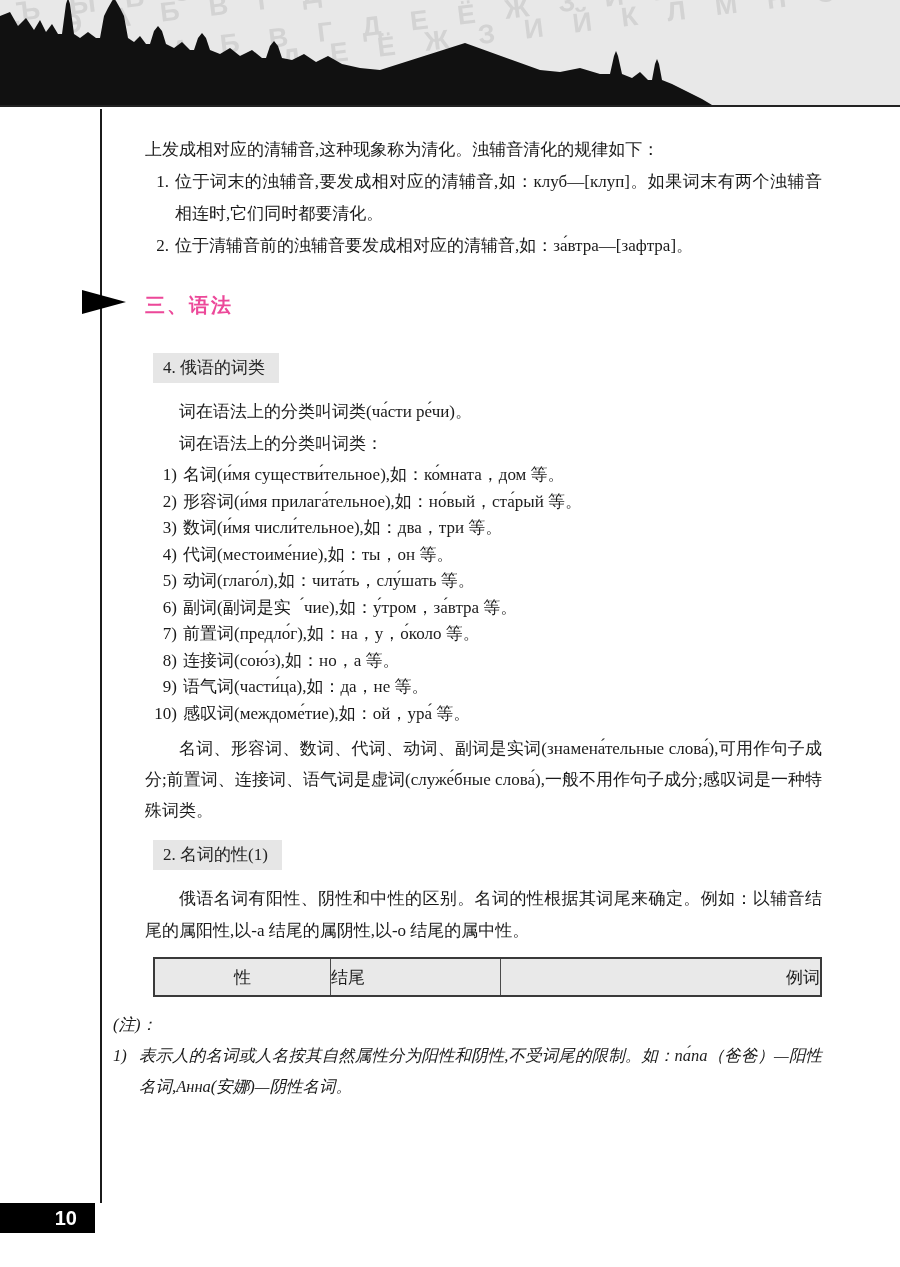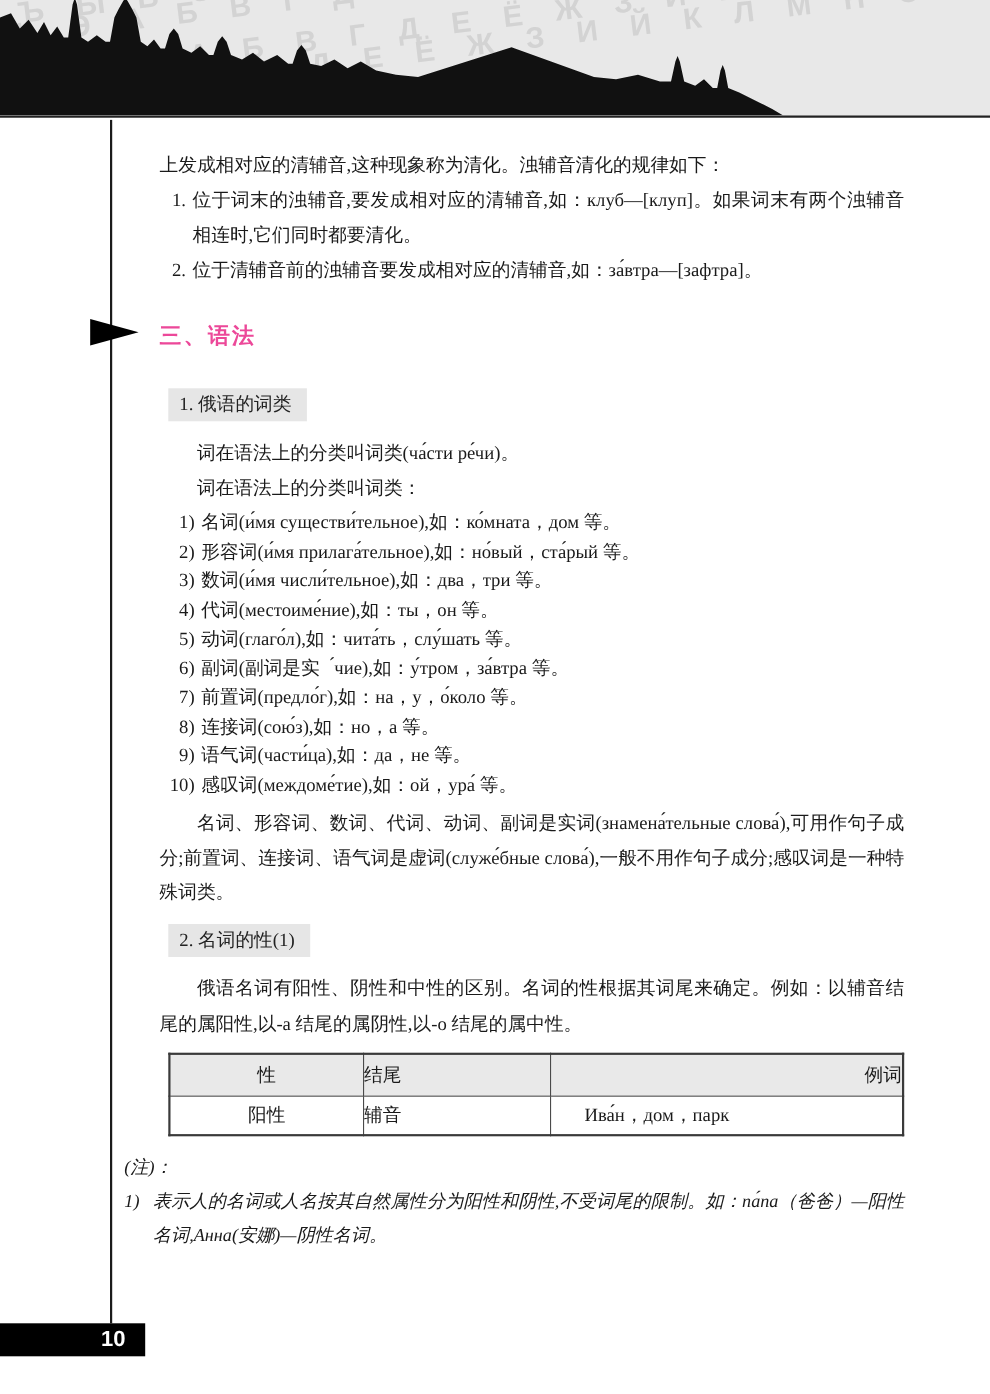"1. 俄语的词类" span.sub-box { text: 1 -> 4 }
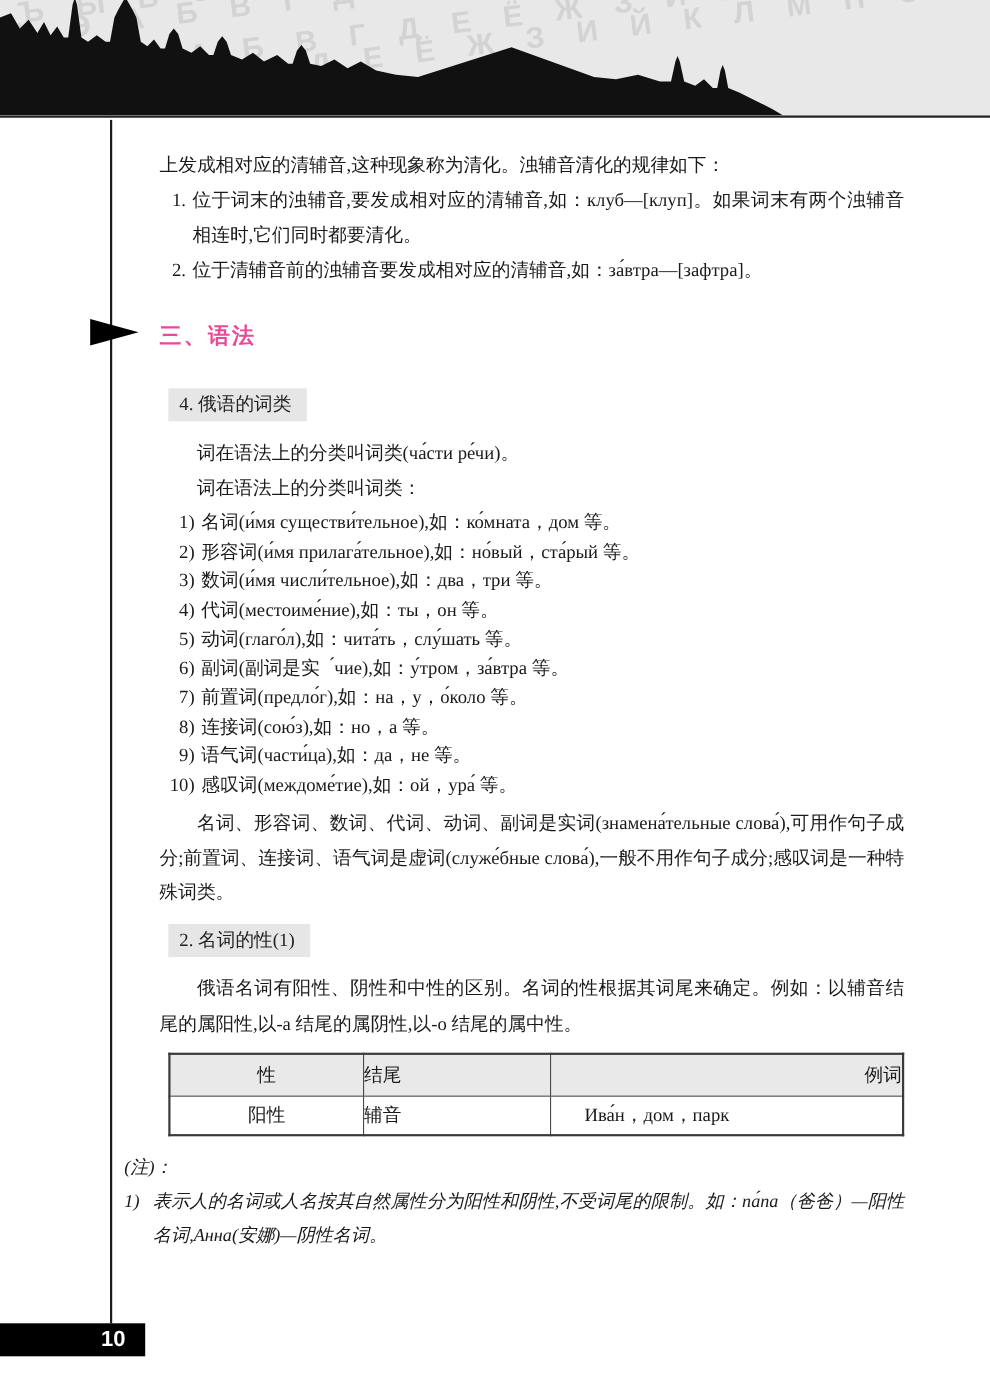"阳性" tr { html: <tr> <td>阳性</td> <td>辅音</td> <td>Ива́н，дом，парк</td> </tr> -> none }
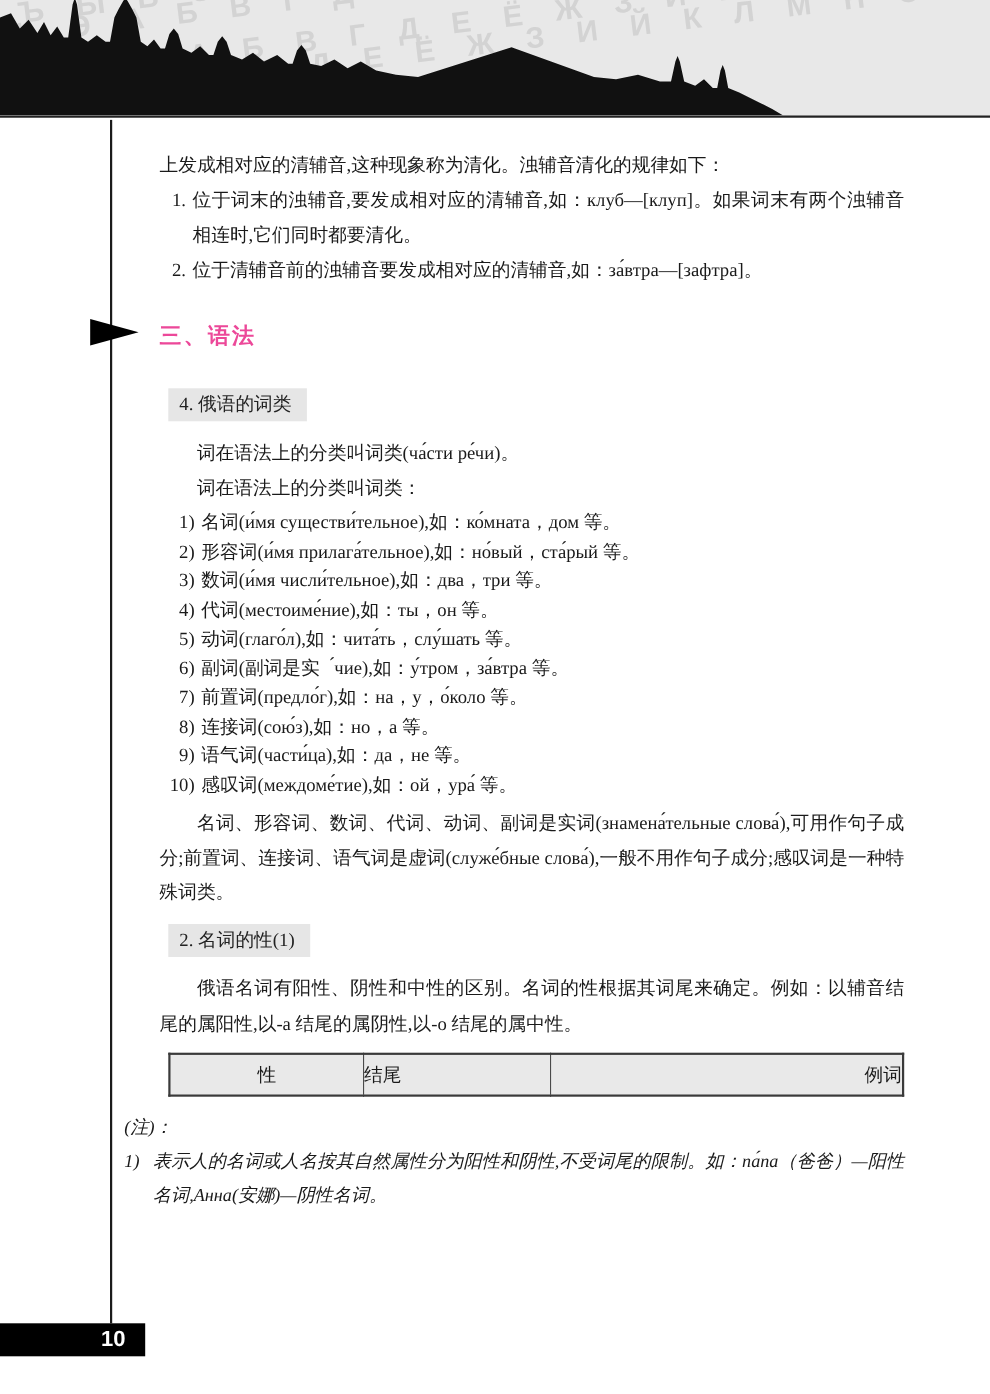"10" .page-num-box { width: 132px -> 95px }
